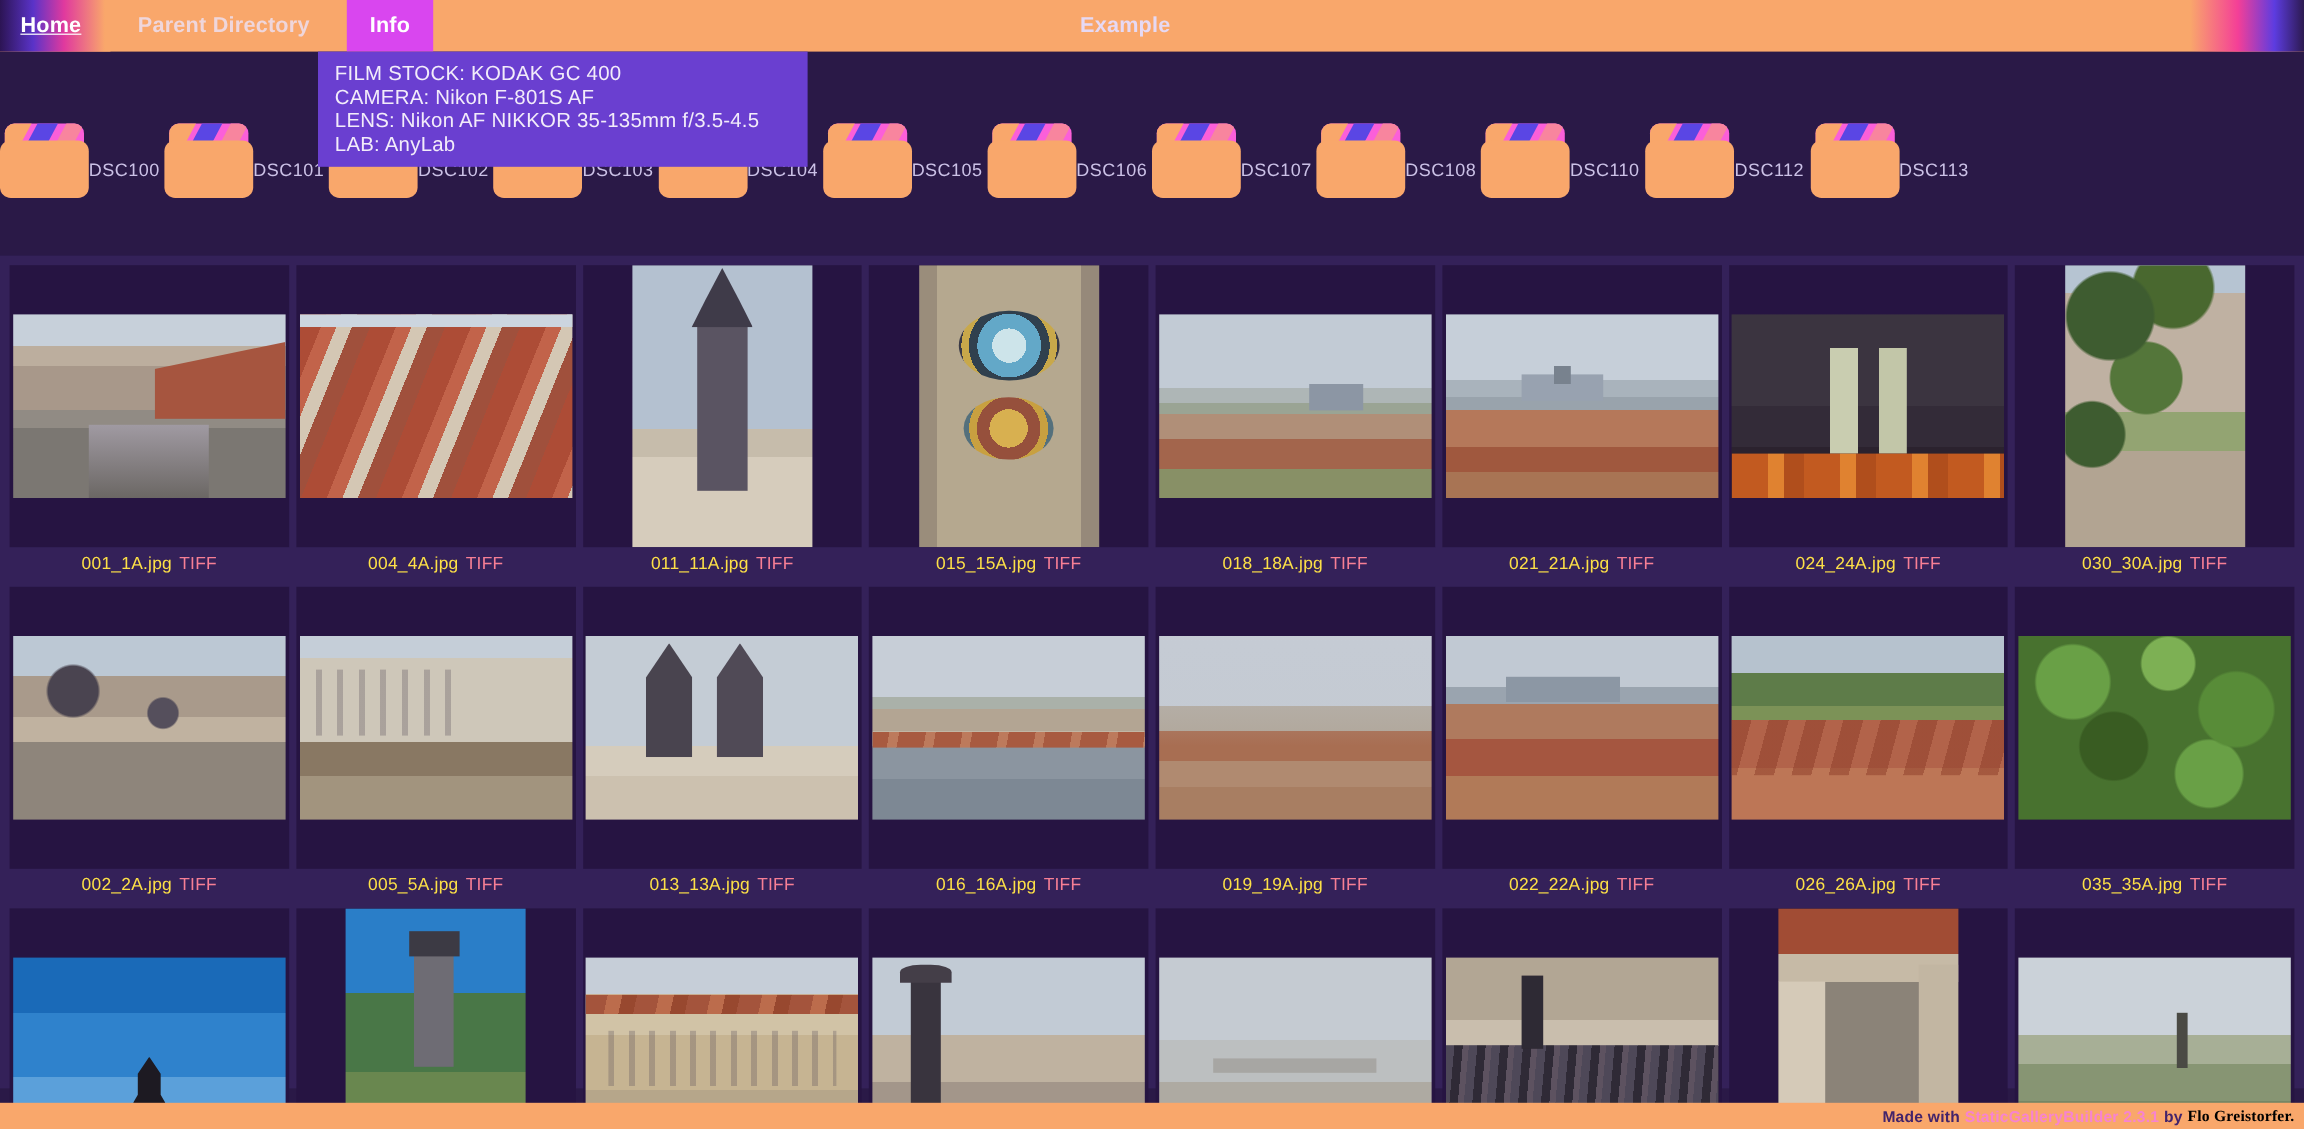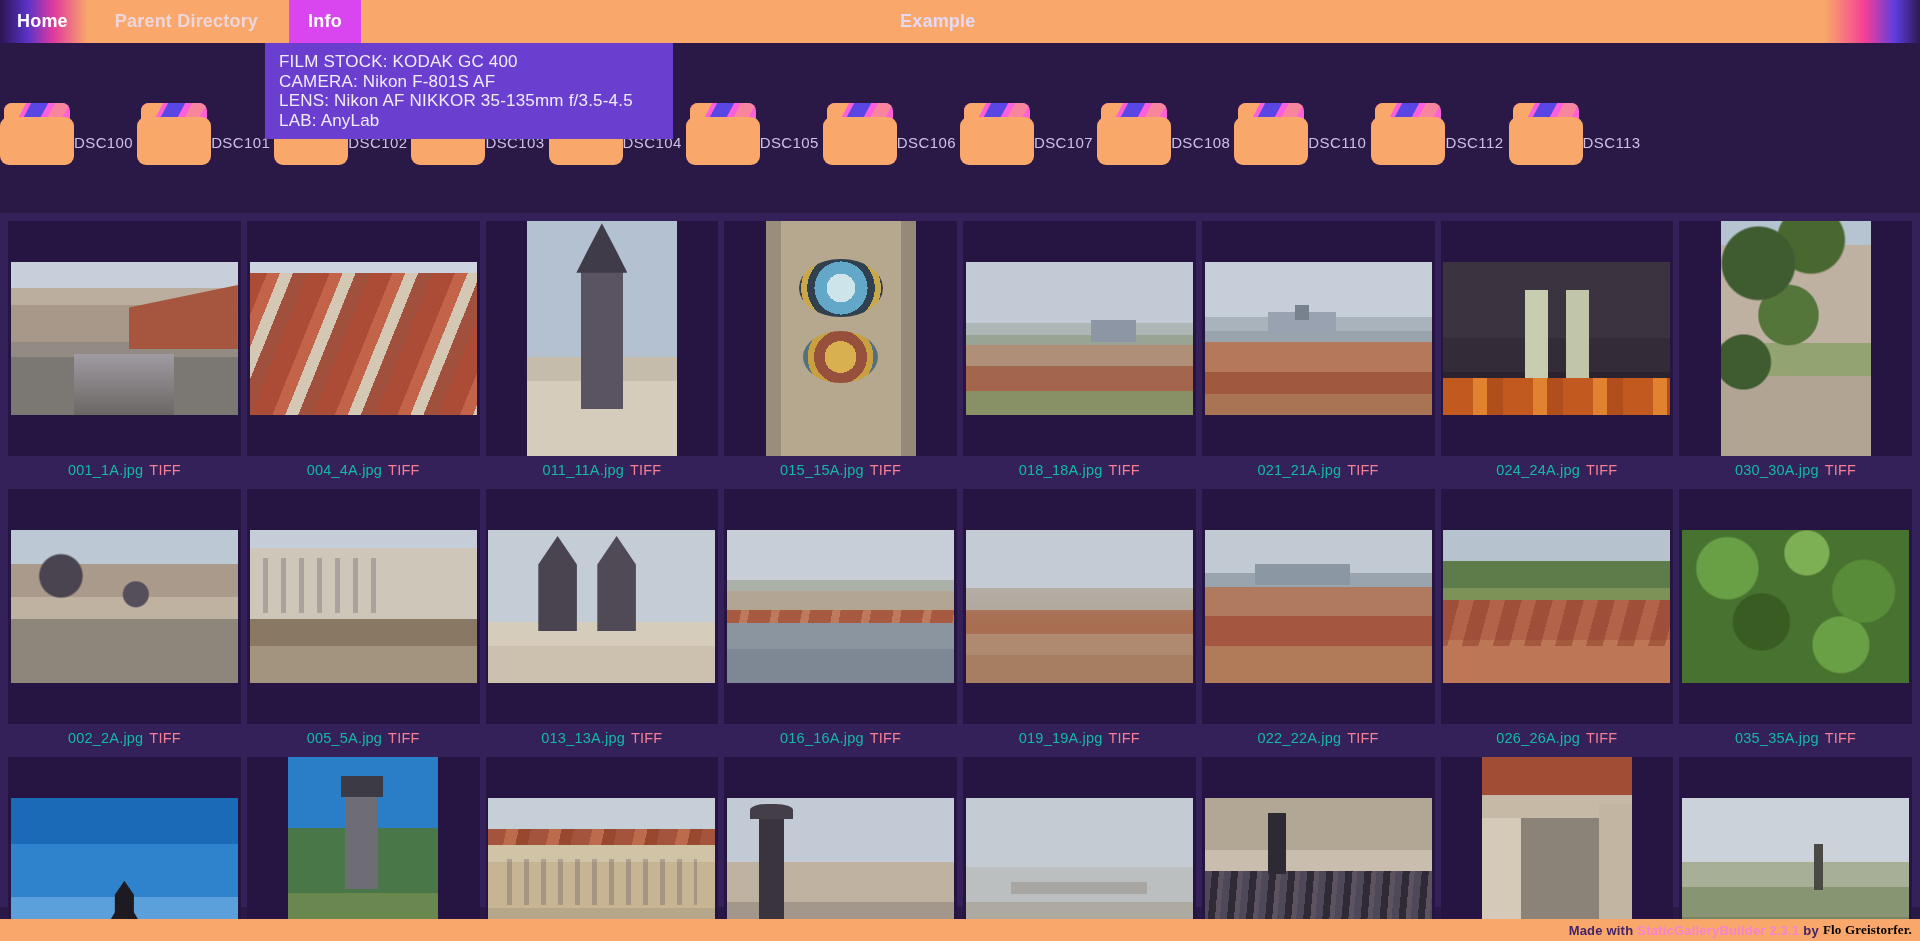"Home" .nav-item.home { text-decoration: none -> underline }
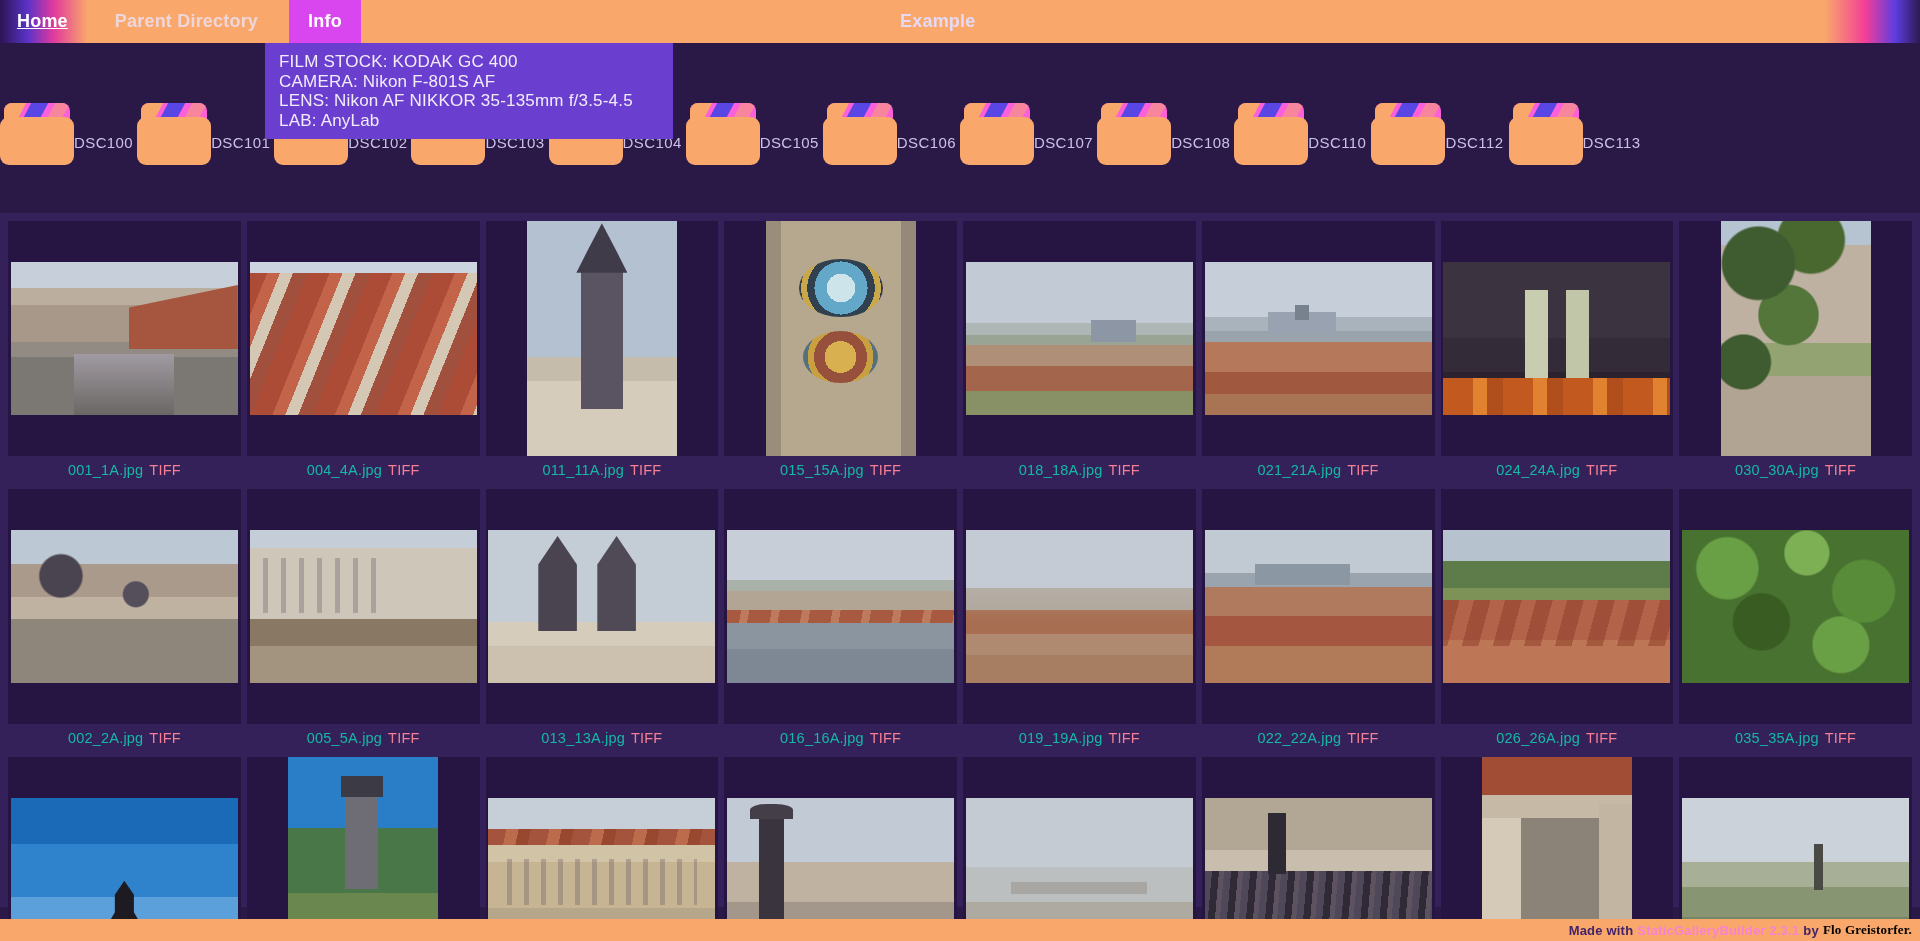"001_1A.jpg" .cap-name { color: #14b8a6 -> #fde047 }
